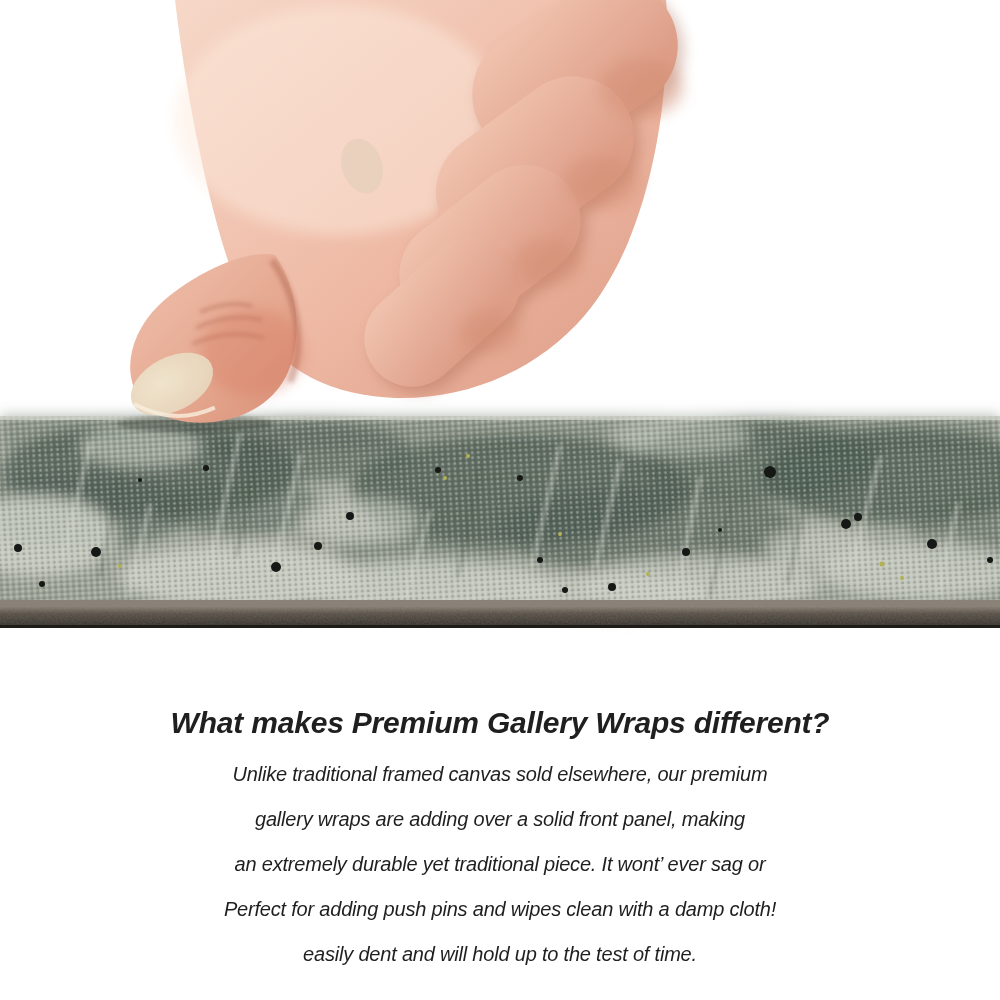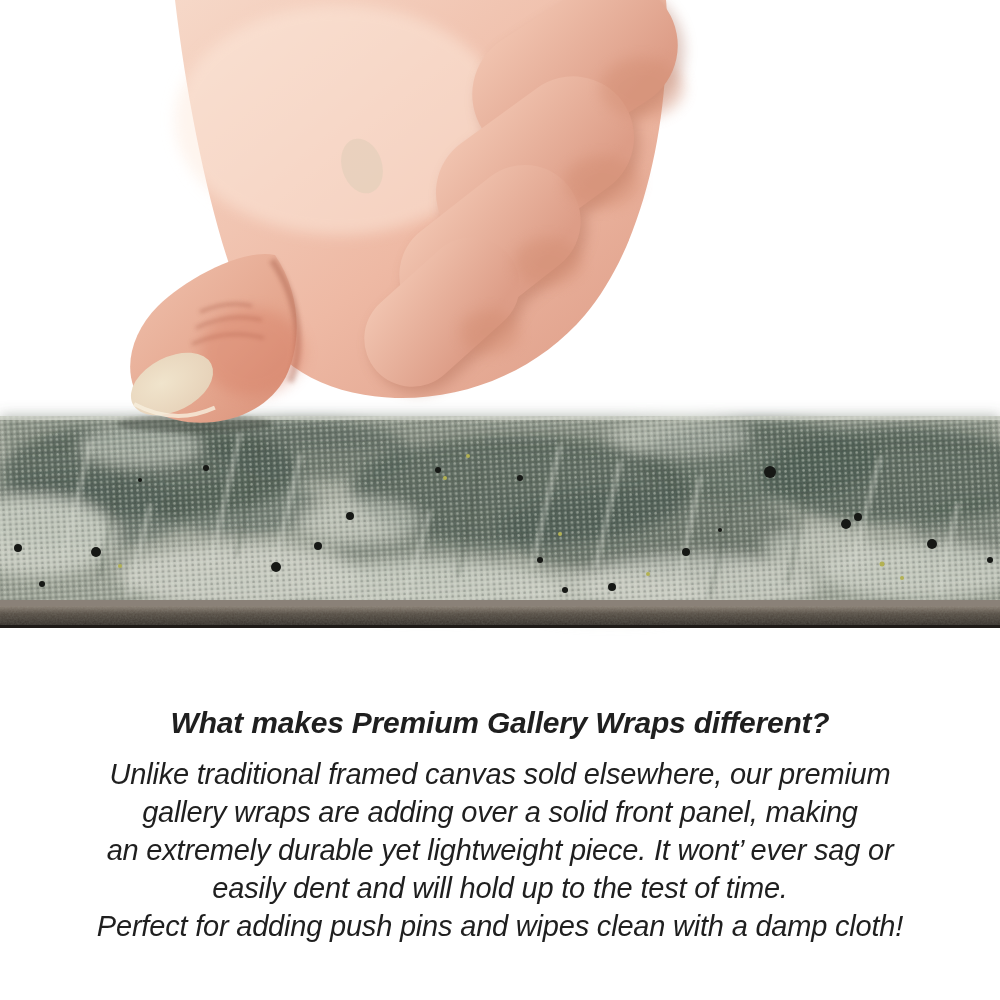"Unlike traditional framed canvas sold" .caption p { font-size: 29px -> 20px; margin: 0 -> 7px }
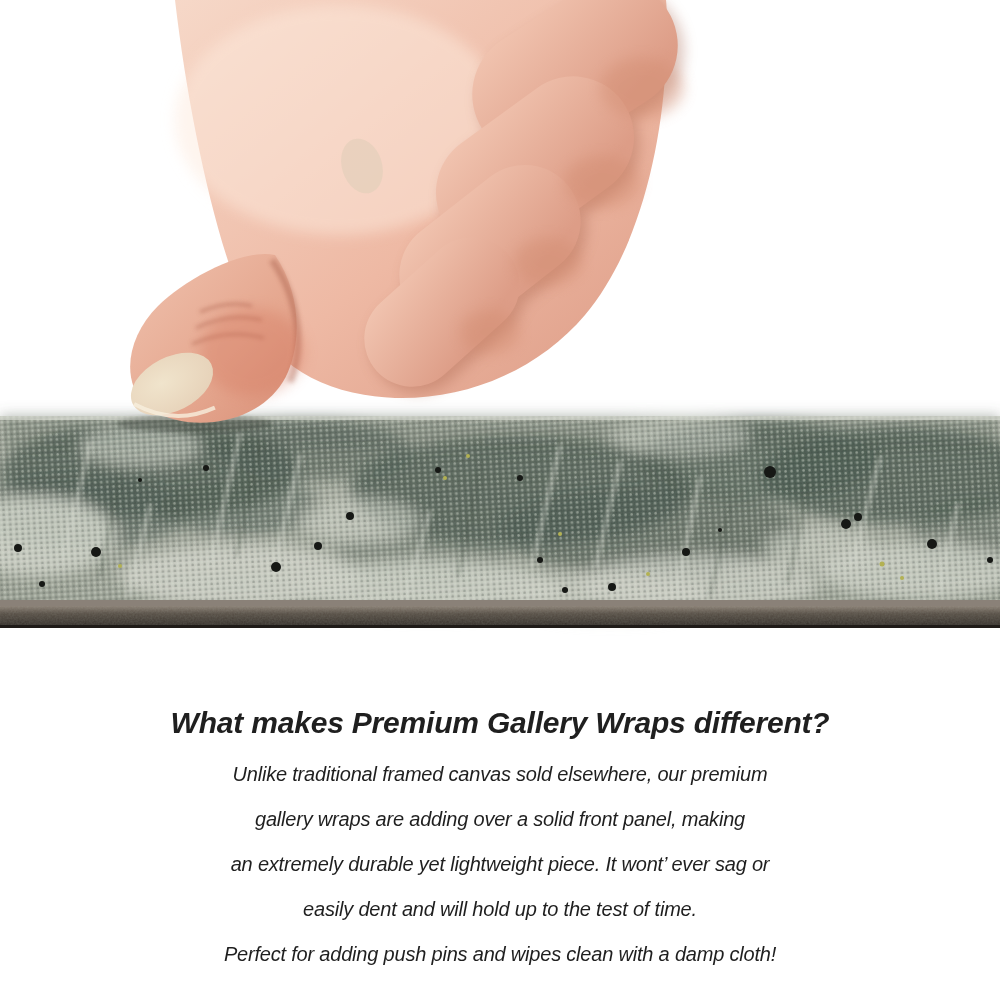"an extremely durable yet lightweight" p { text: lightweight -> traditional }
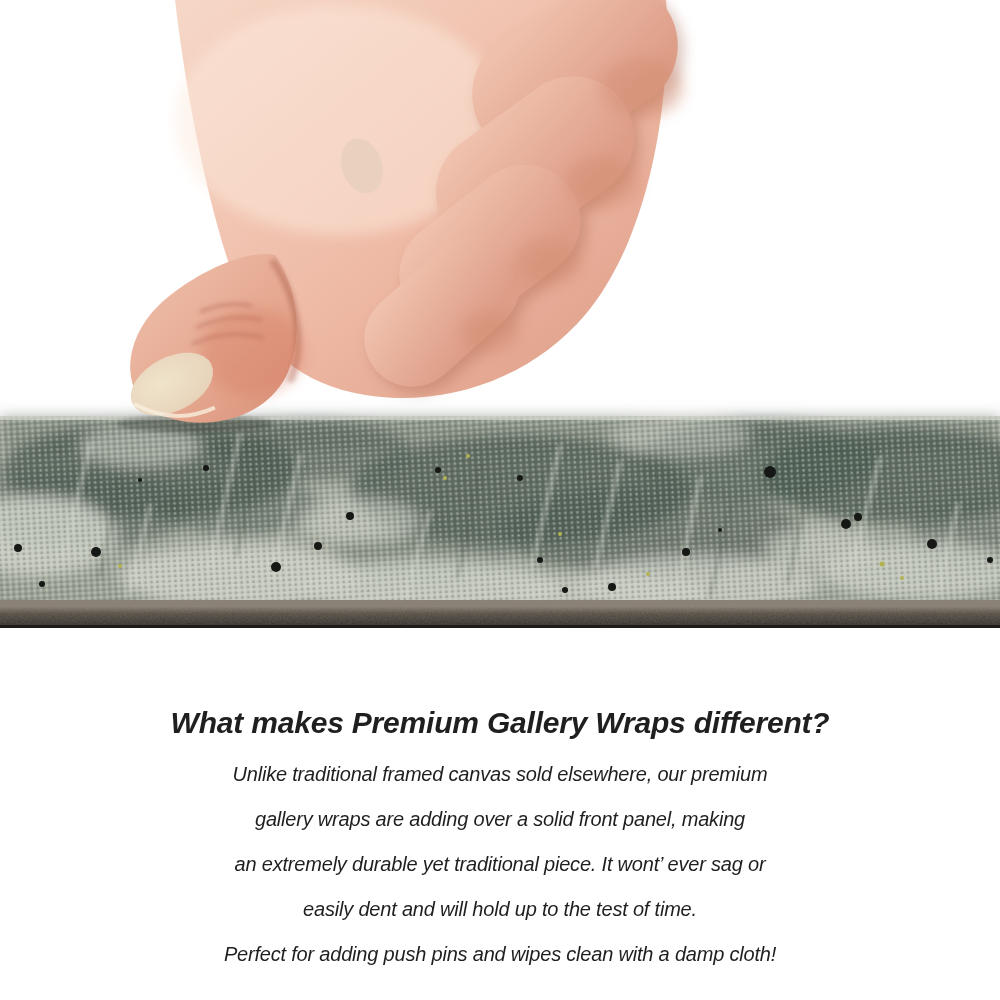"easily dent and will hold" p { order: before "Perfect for adding push pins" -> after "Perfect for adding push pins" }
